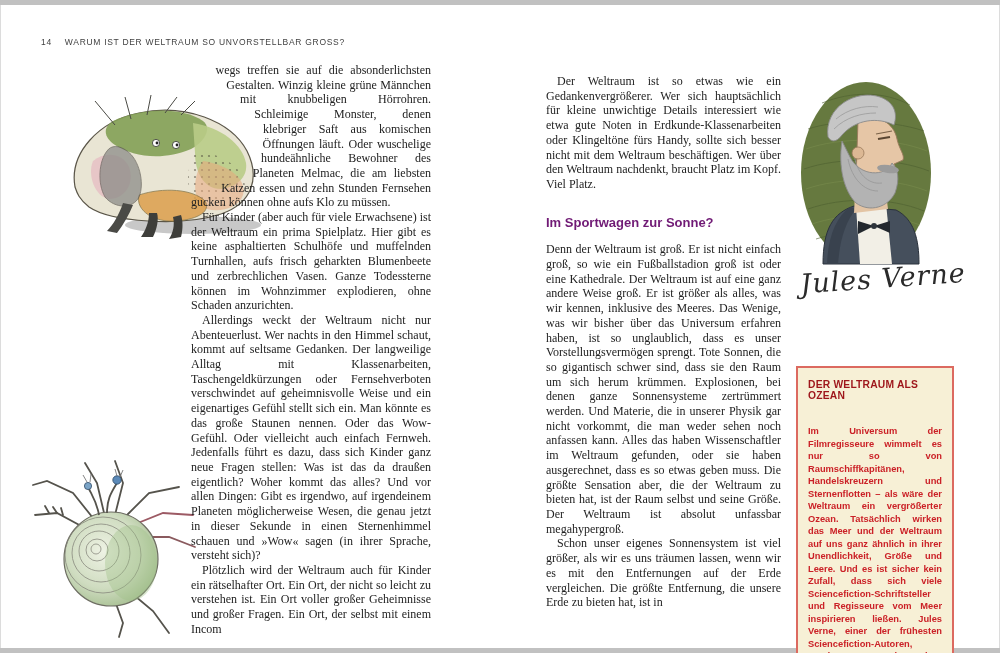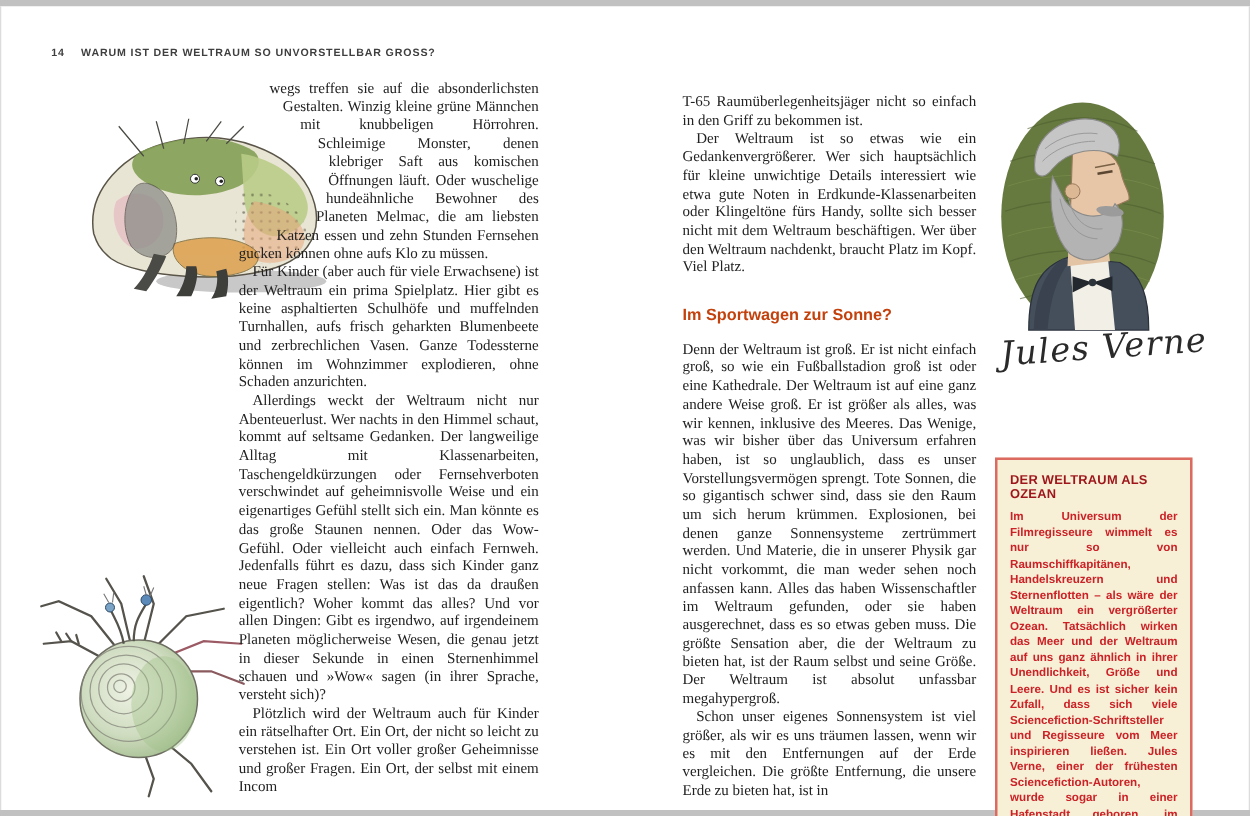"14 WARUM IST DER WELTRAUM" .runhead { font-weight: bold -> normal }
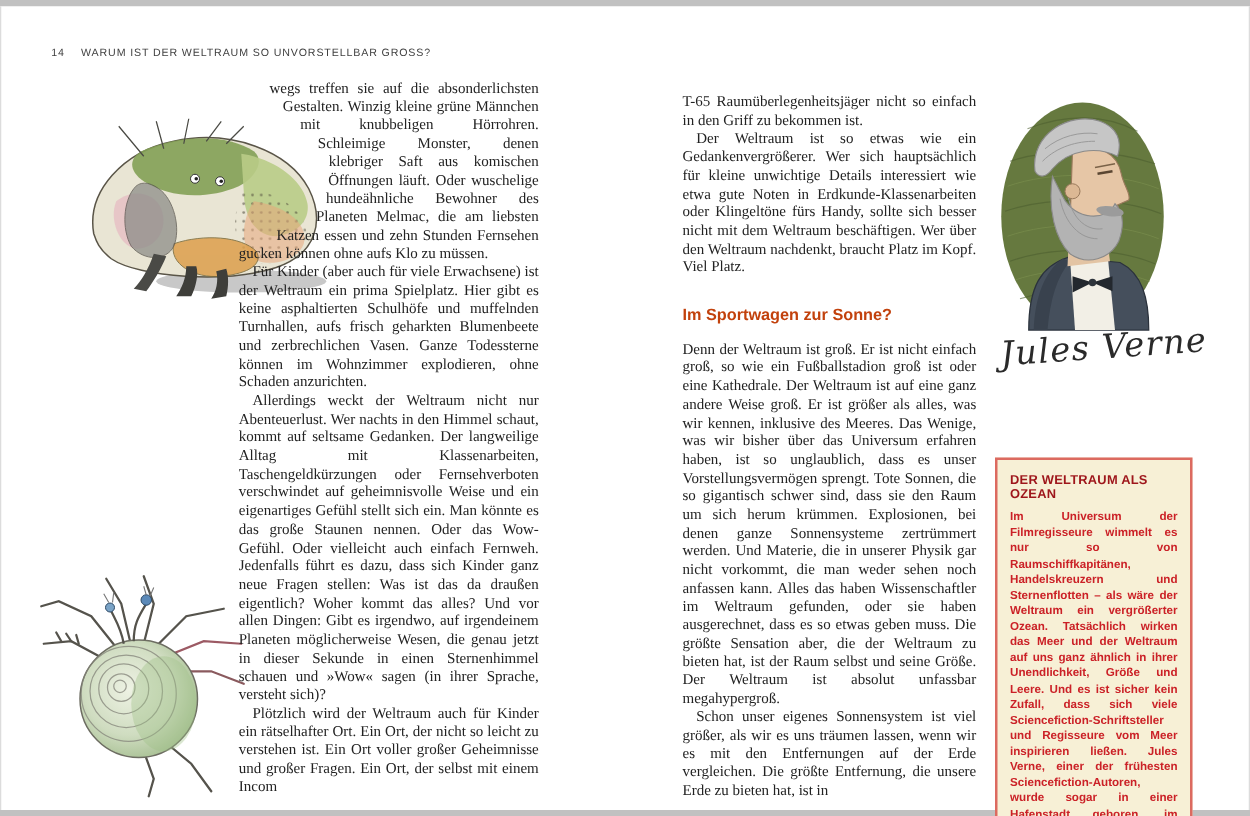"T-65 Raumüberlegenheitsjäger nicht so" p { html: <p>T-65 Raumüberlegenheitsjäger nicht so einfach in den Griff zu bekommen ist.</p> -> none }
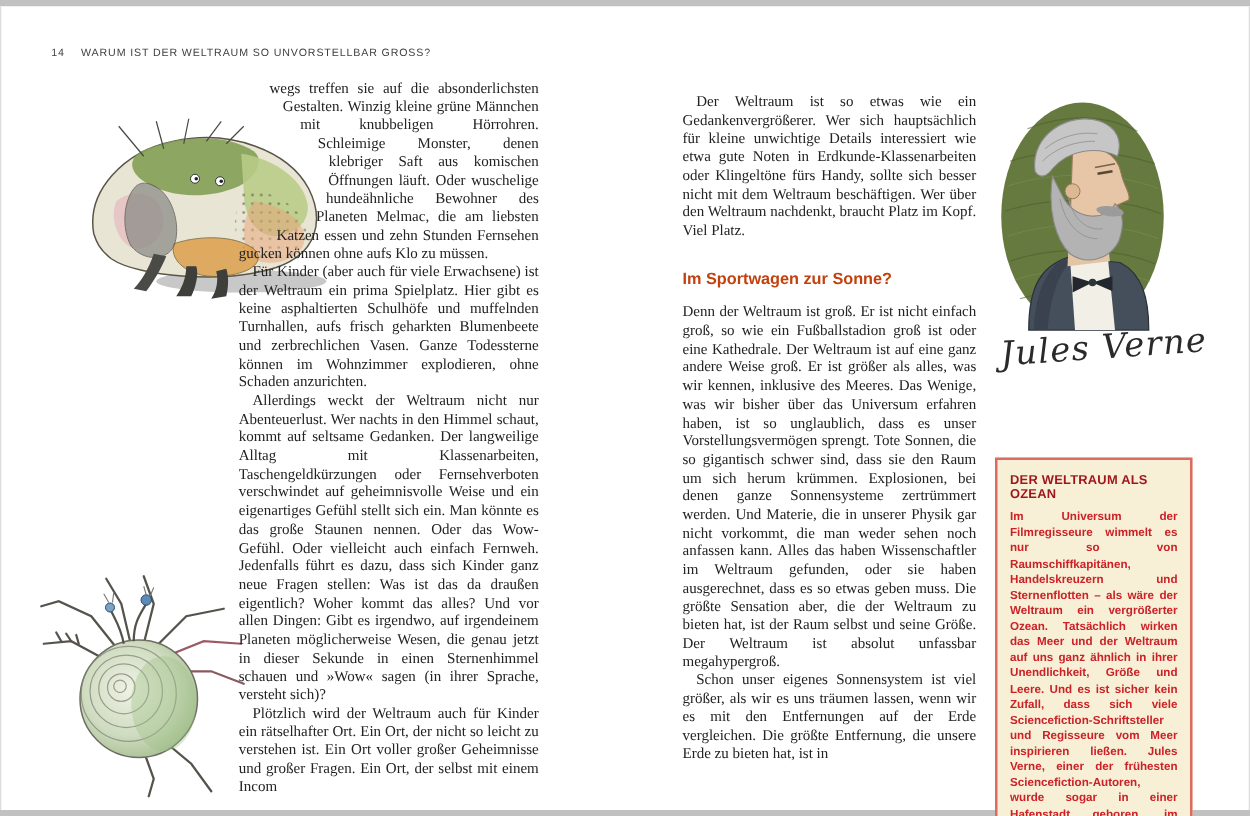"Im Sportwagen zur Sonne?" .section-heading { color: #c2410c -> #701a75 }
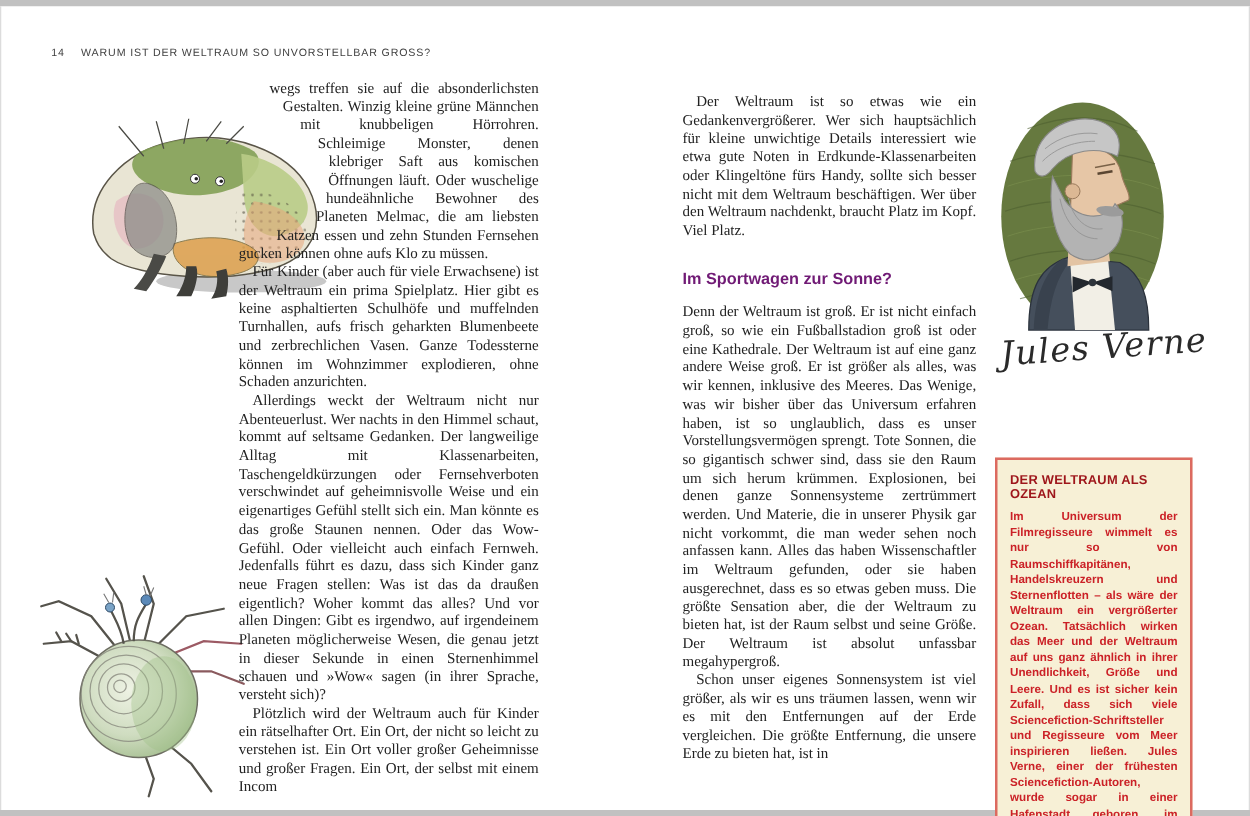"DER WELTRAUM ALS OZEAN" .infobox-title { margin-bottom: 6px -> 24px }
